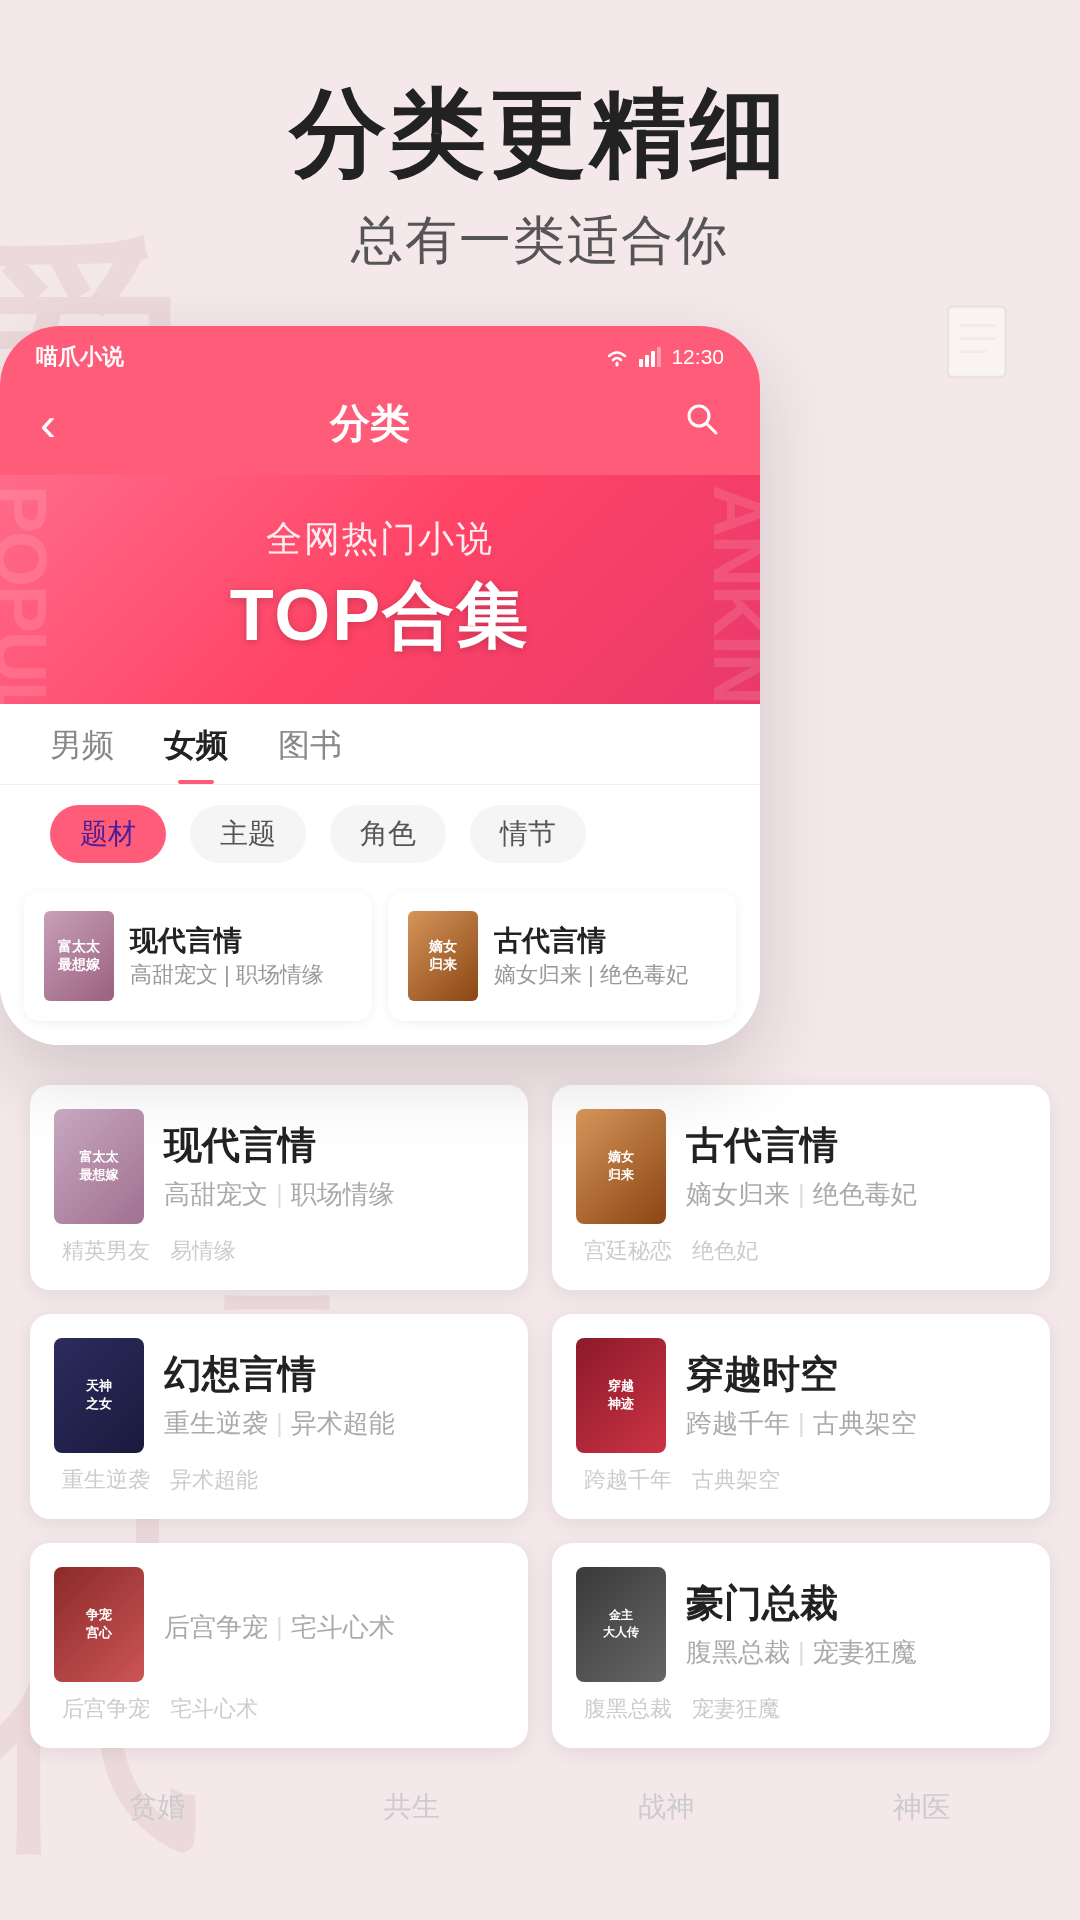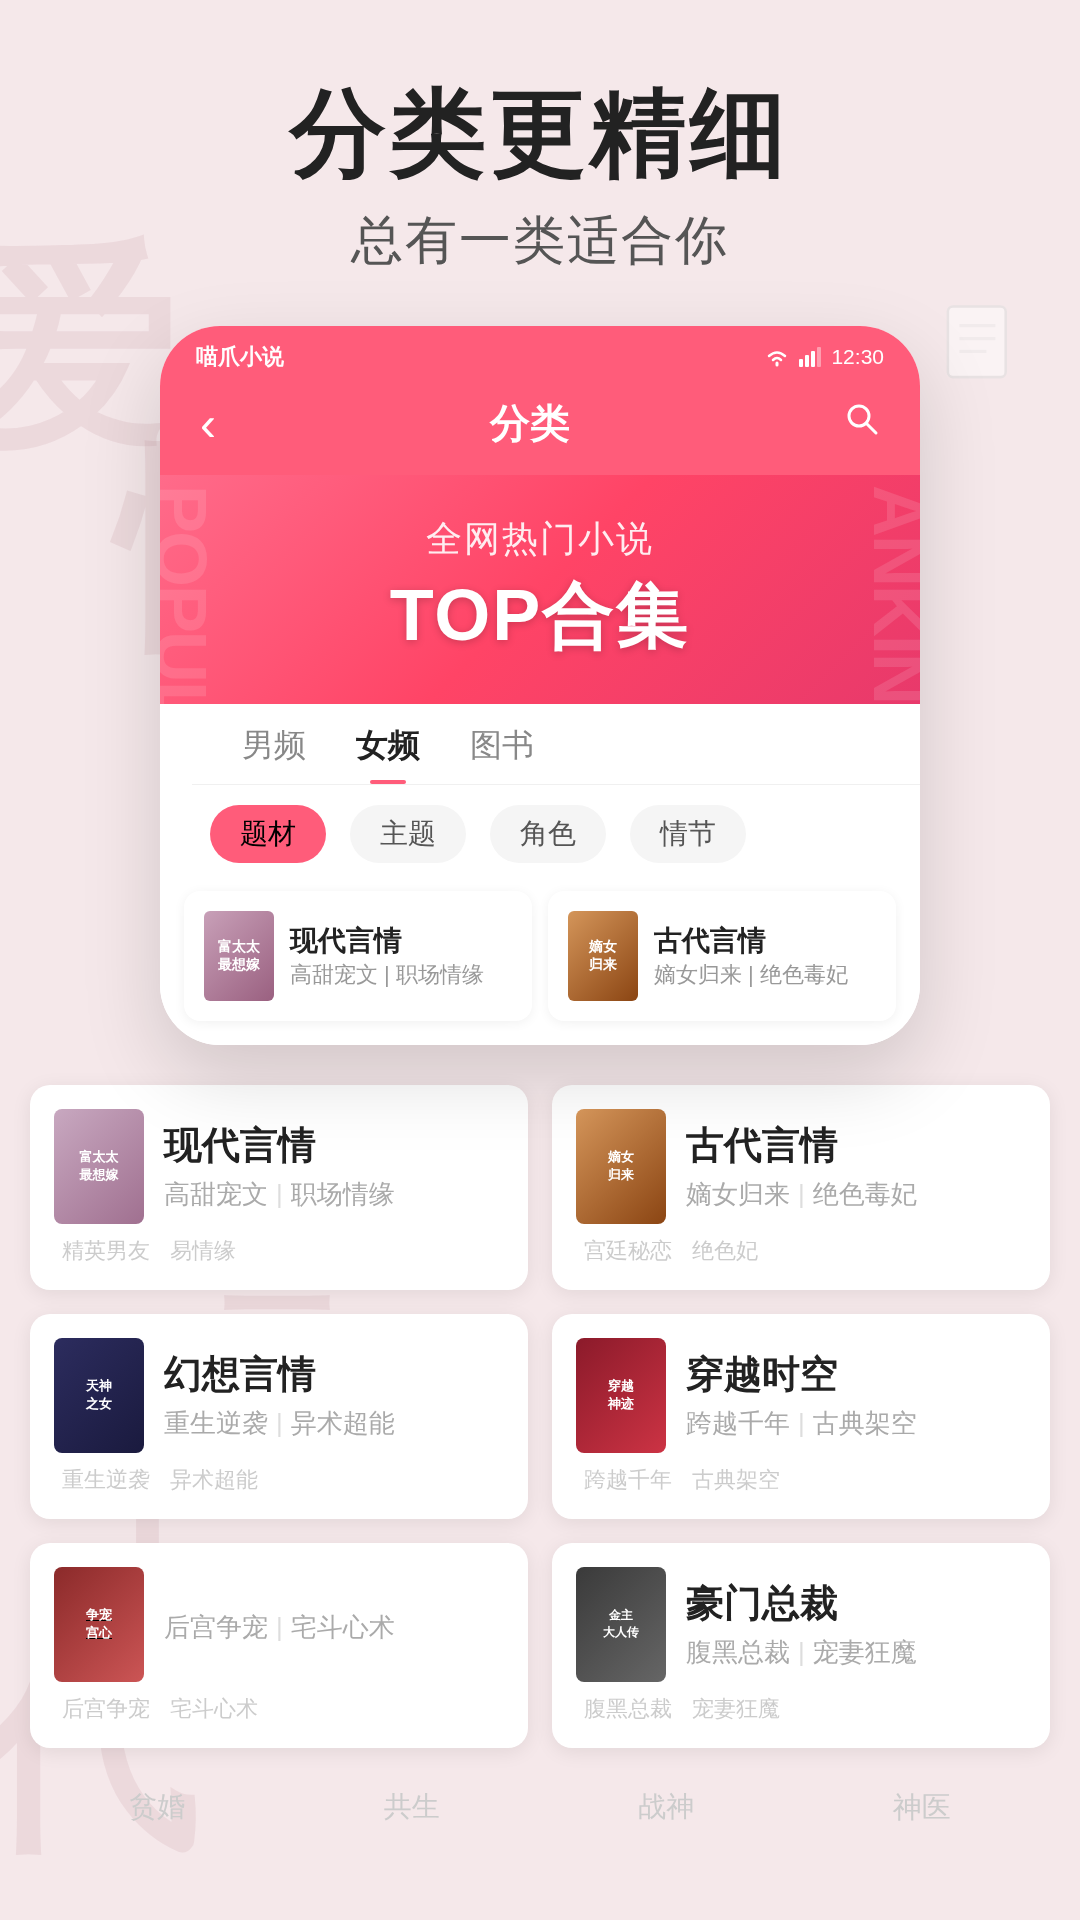"分类更精细" .page-content { align-items: center -> none }
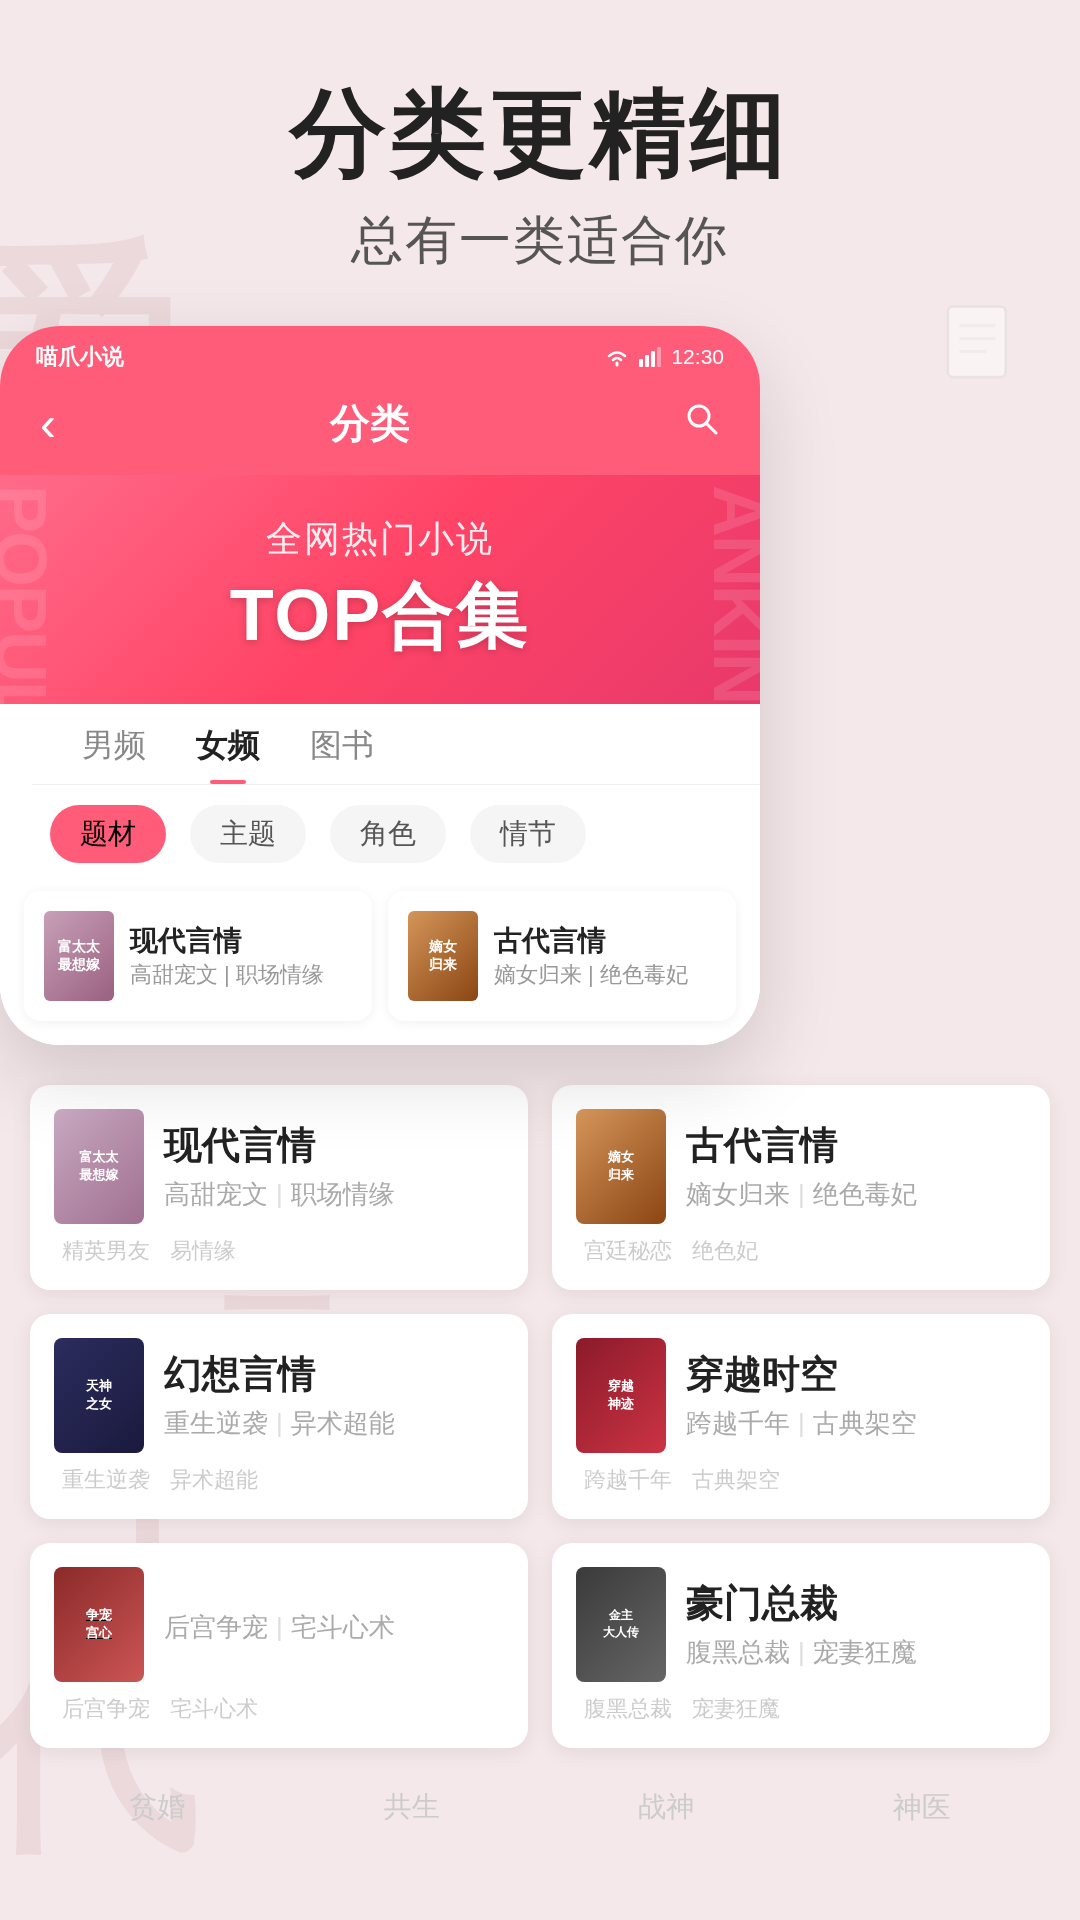"男频" .tabs-row { margin-left: 32px -> none }
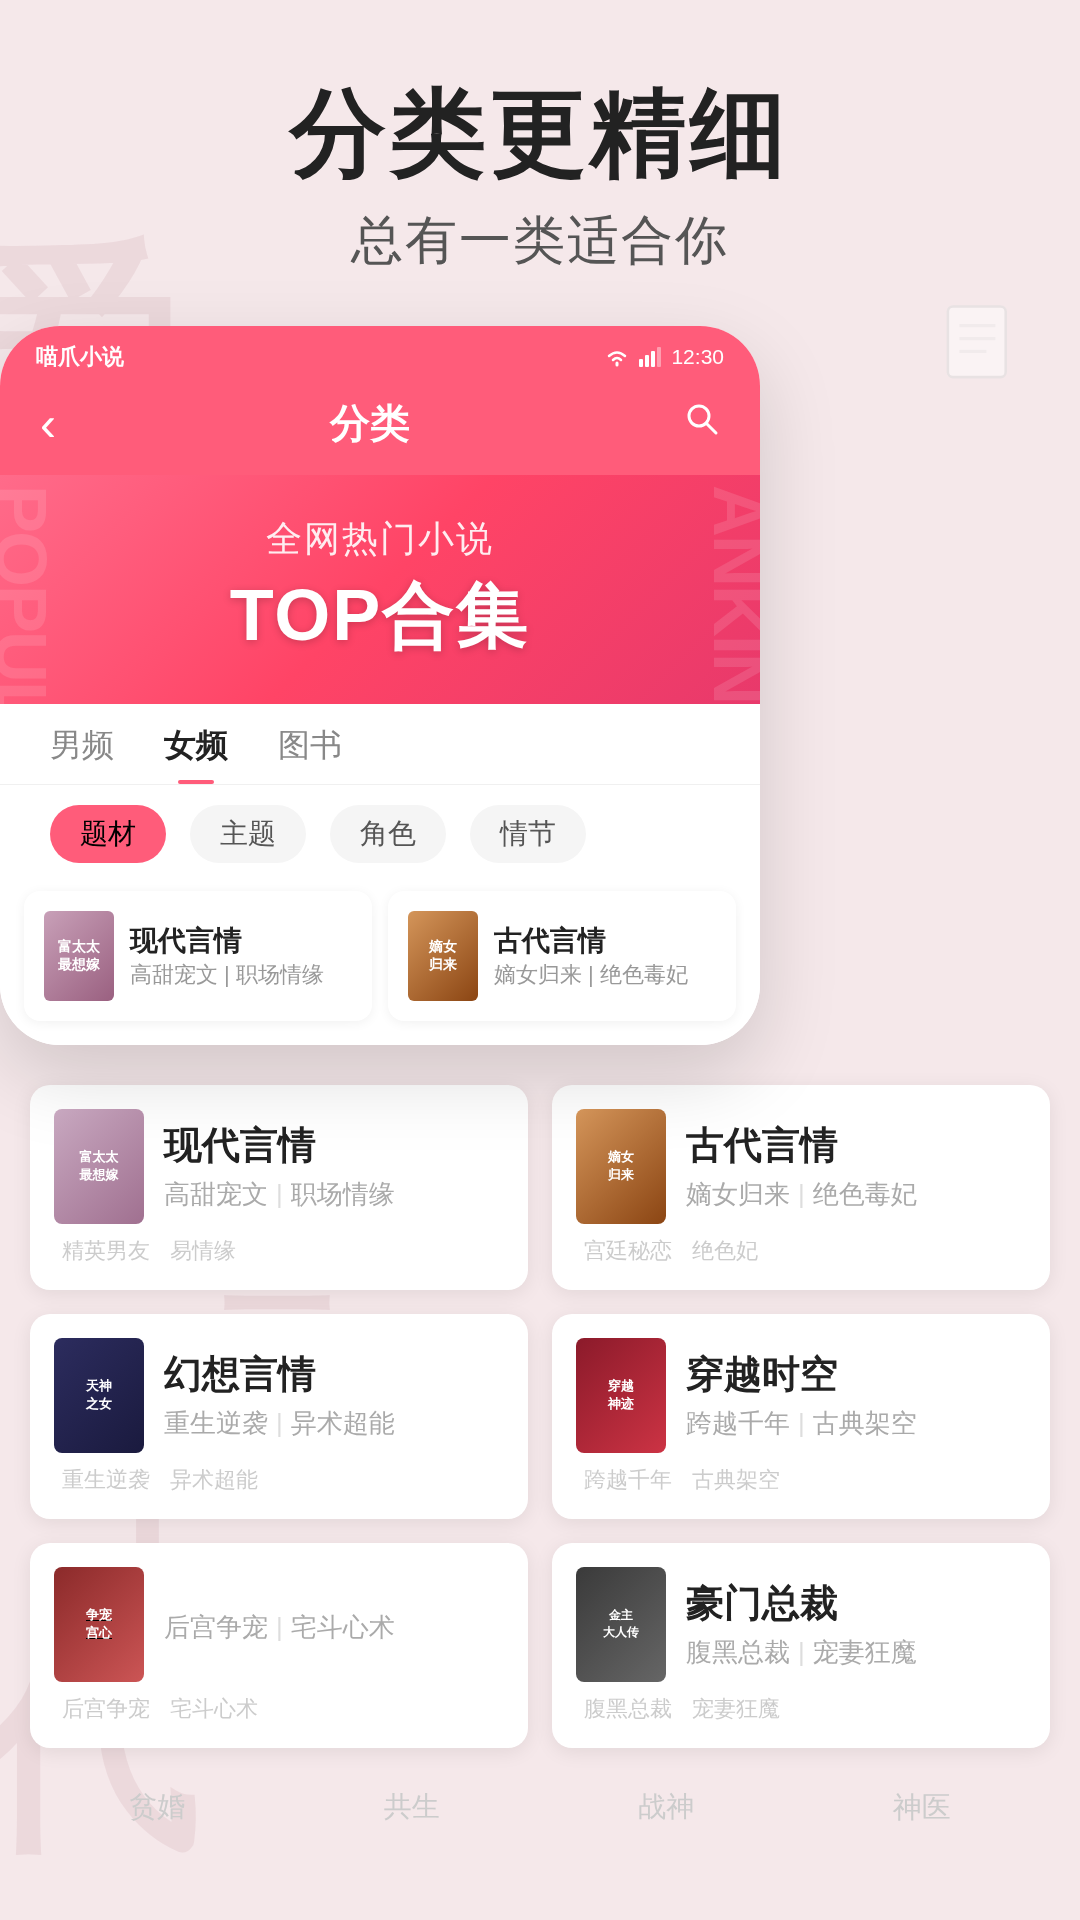"题材" .chip.active { color: #000000 -> #4c1d95 }
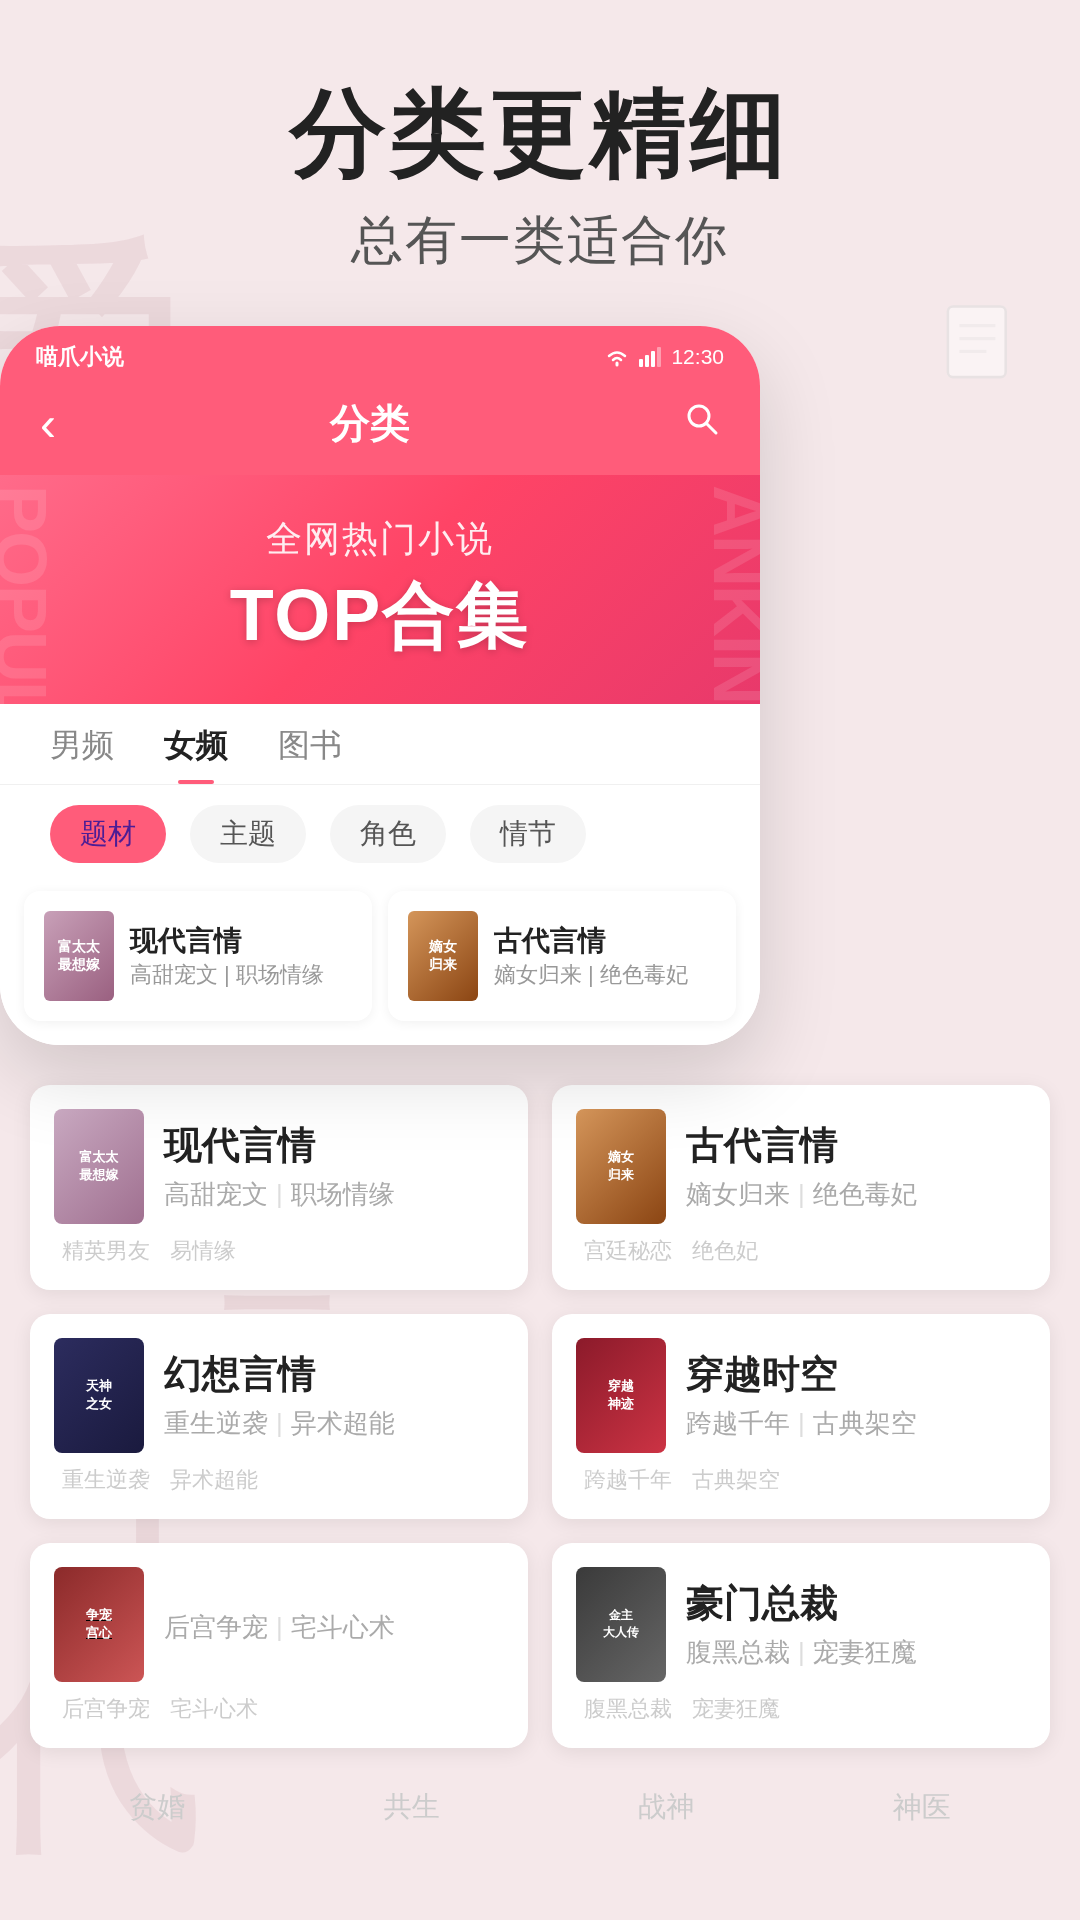"争宠" div.book-cover { text-decoration: underline -> none }
